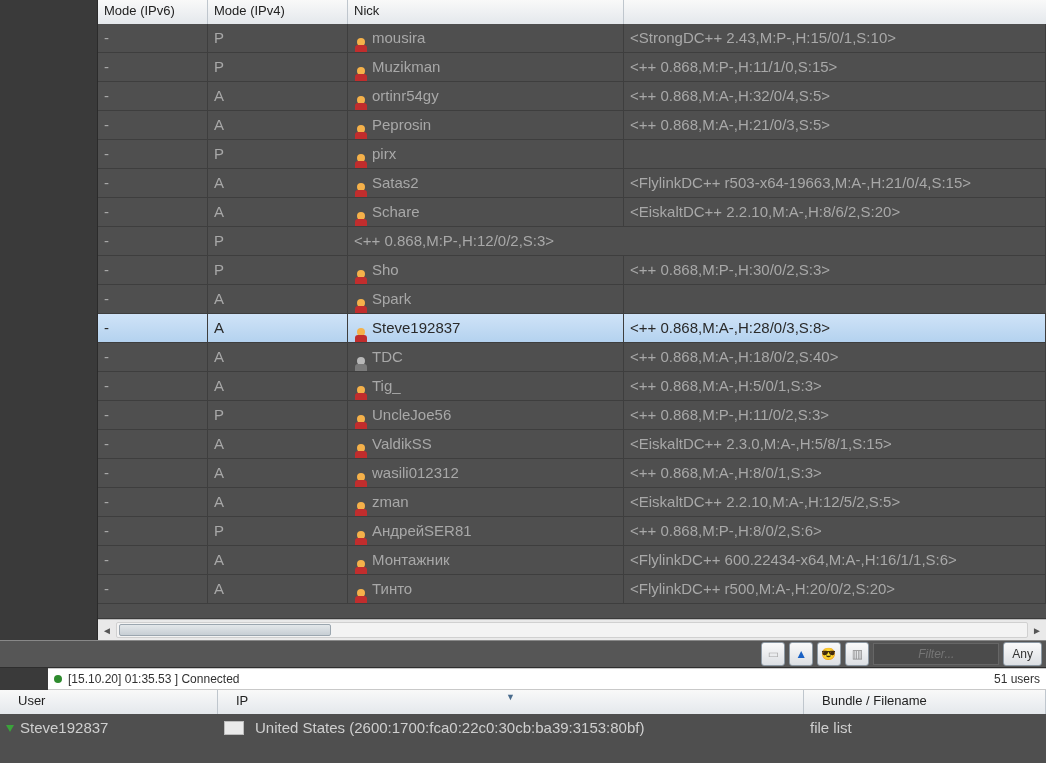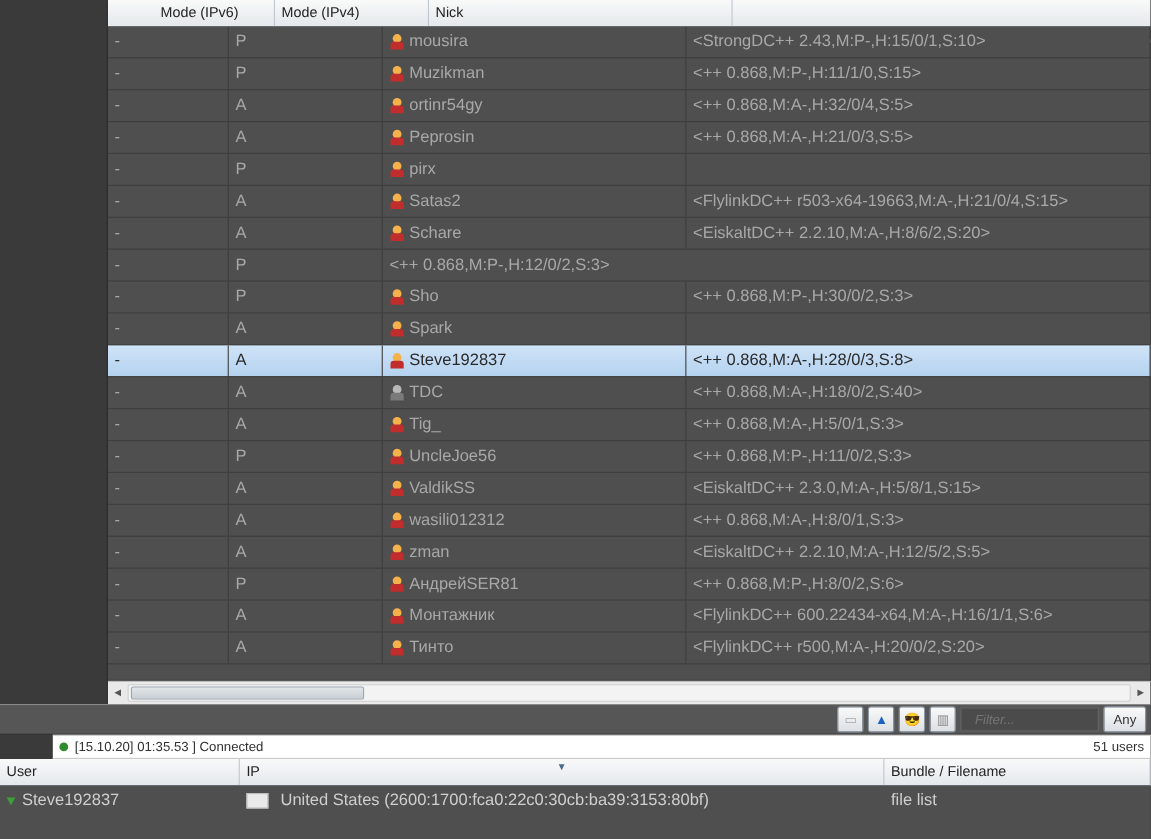"Mode (IPv6)" .col-header { padding-left: 42px -> none }
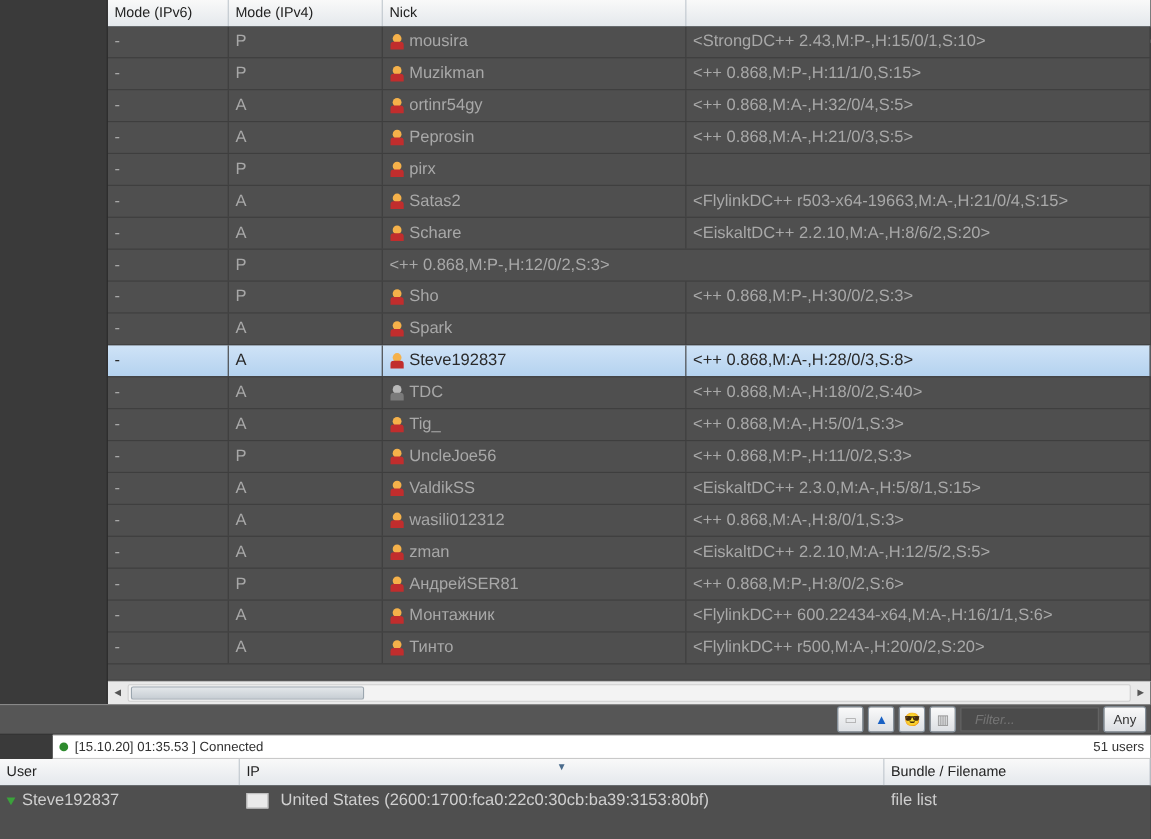"mousira" .row .cell.c-nick { align-items: center -> flex-end }
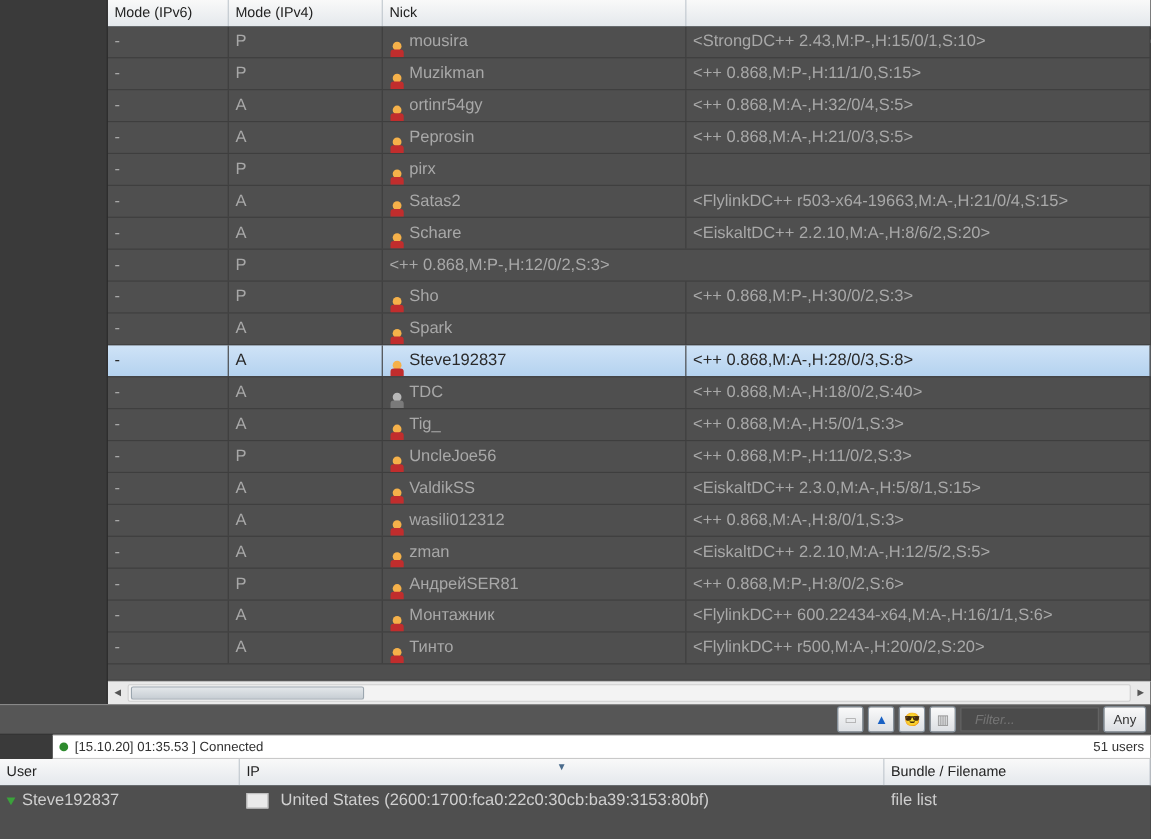"Filter..." .tb-input { text-align: none -> center }
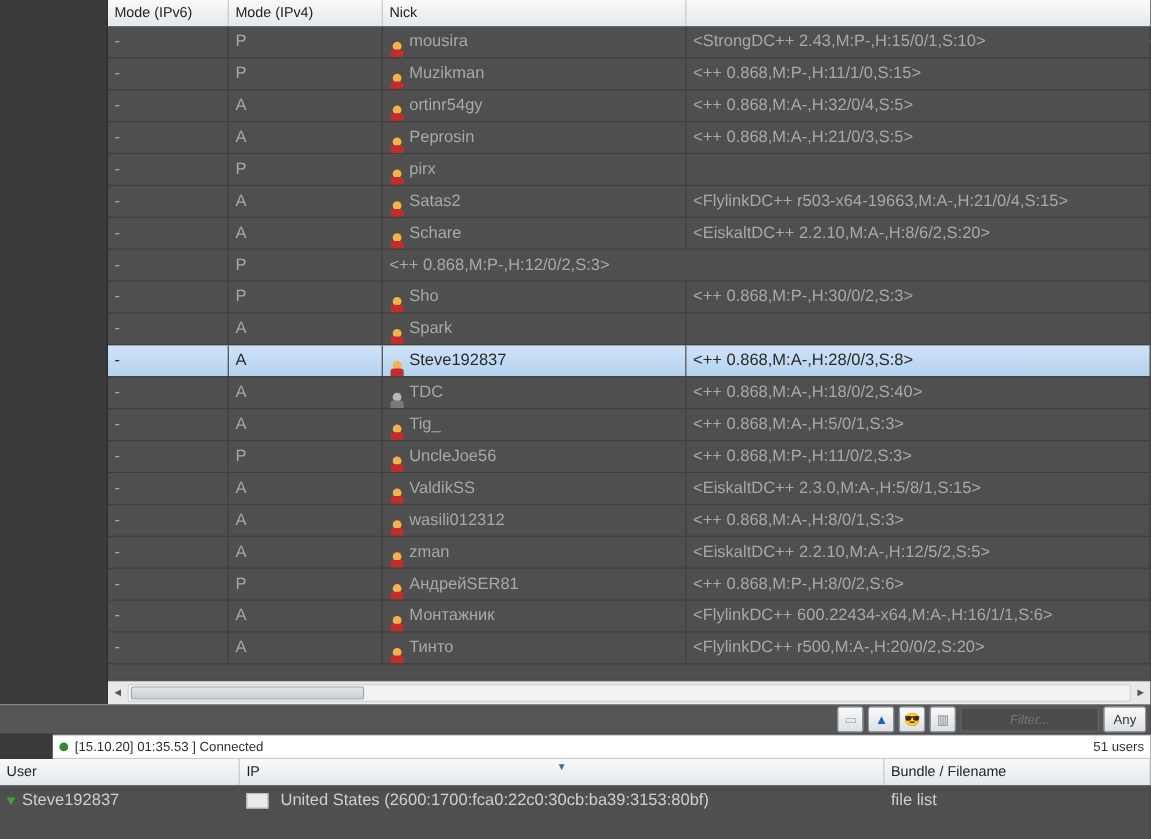"User" .bottom-header .bcol { padding: 3px 6px -> 3px 18px }
